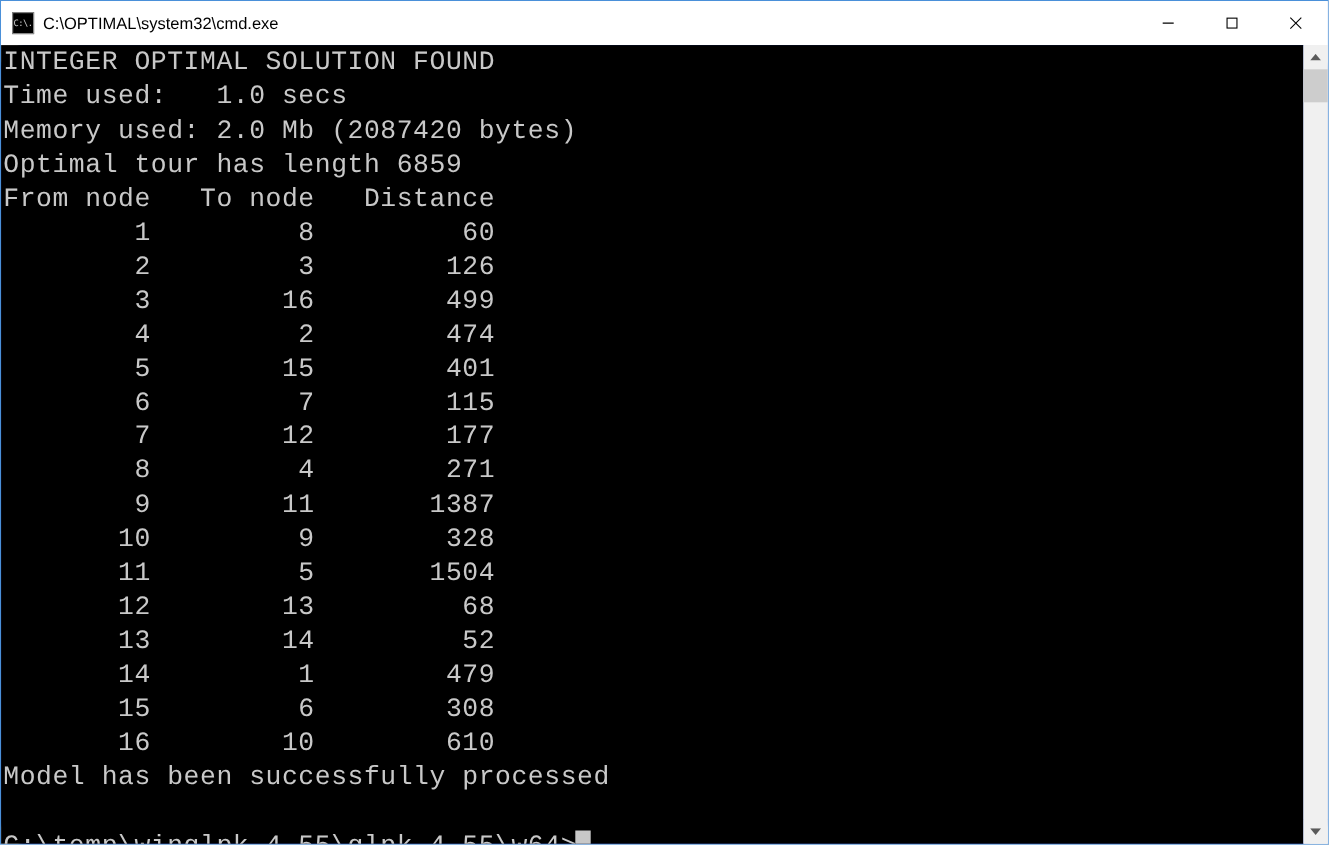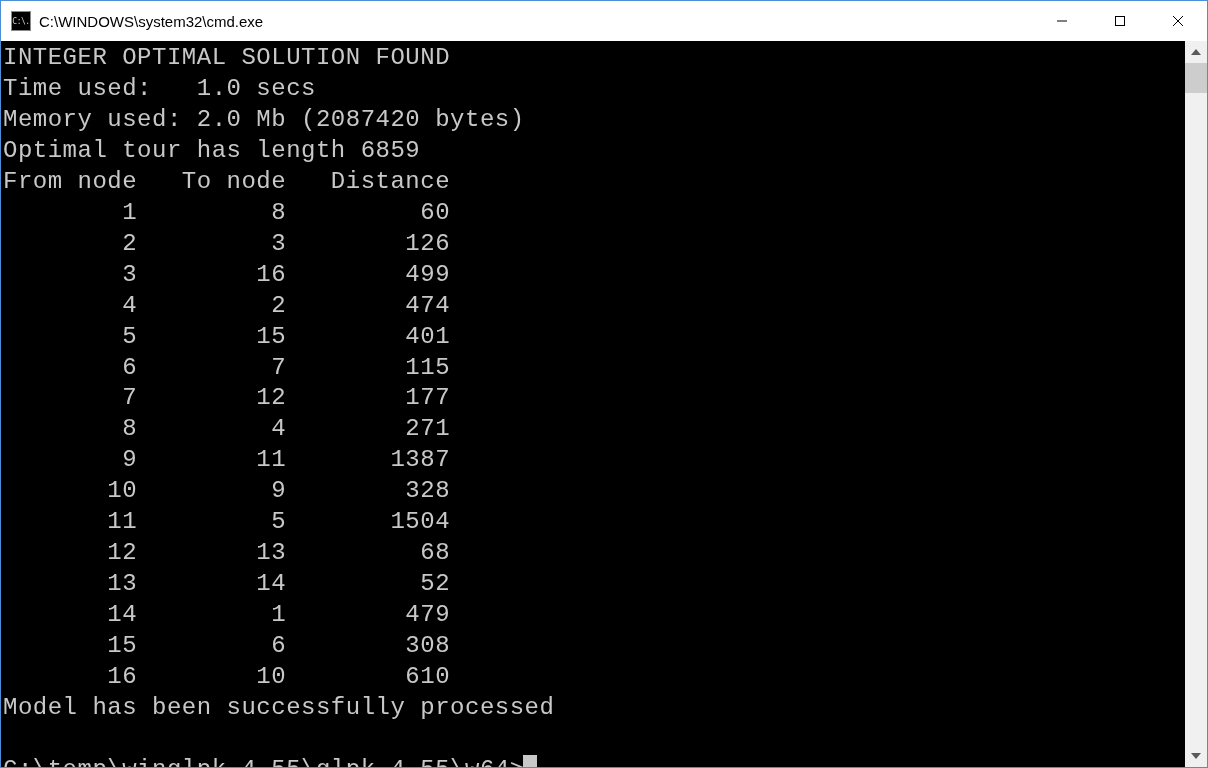"C:\WINDOWS\system32\cmd.exe" div.titlebar-text { text: WINDOWS -> OPTIMAL }
